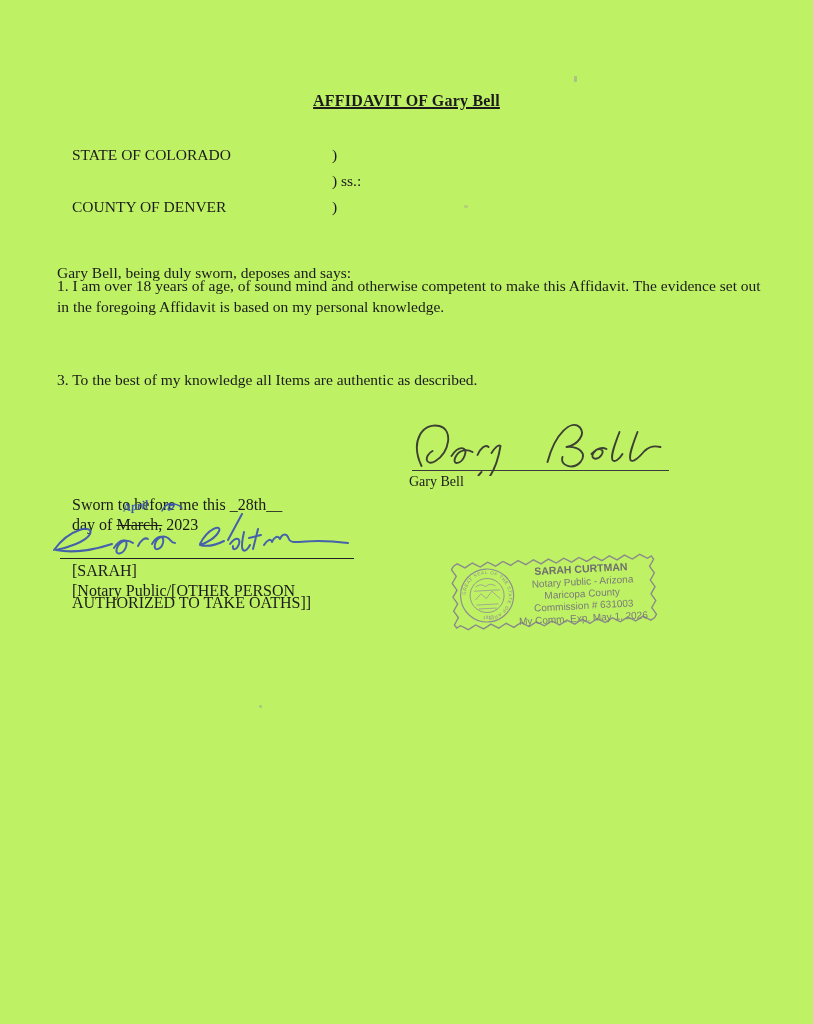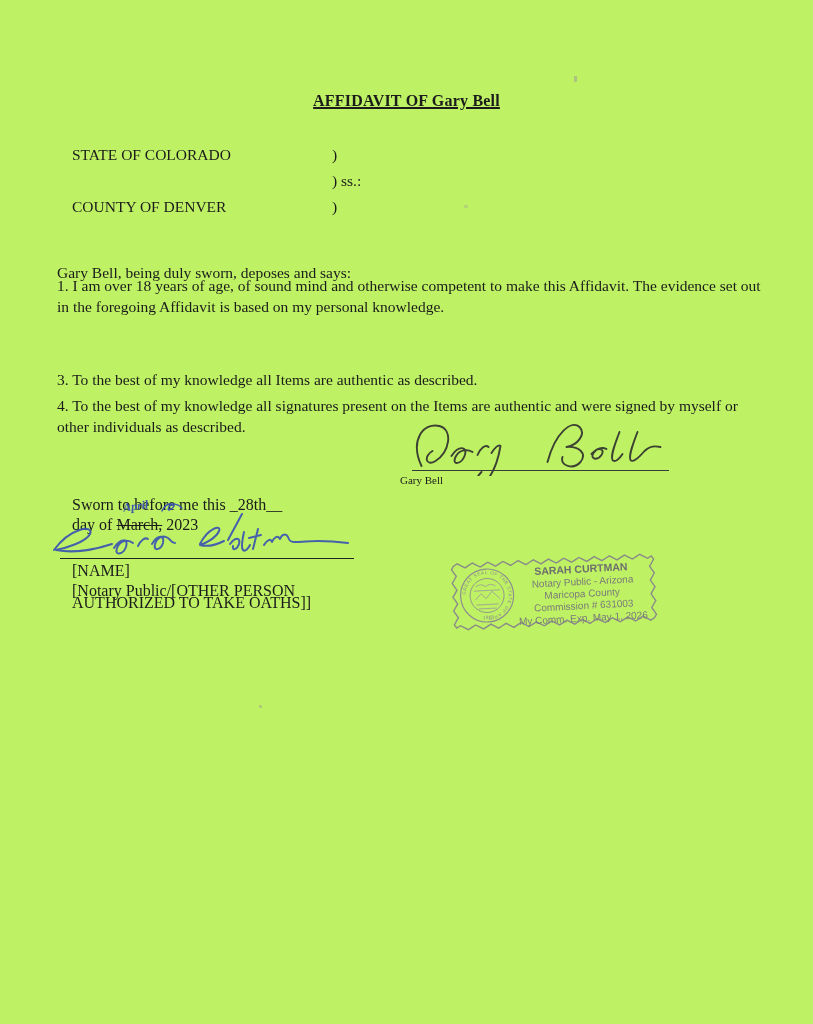"4. To the best of" div.abs { html: <div>4. To the best of my knowledge all signatures present on the Items are authentic and were signed by myself or other individuals as described.</div> -> none }
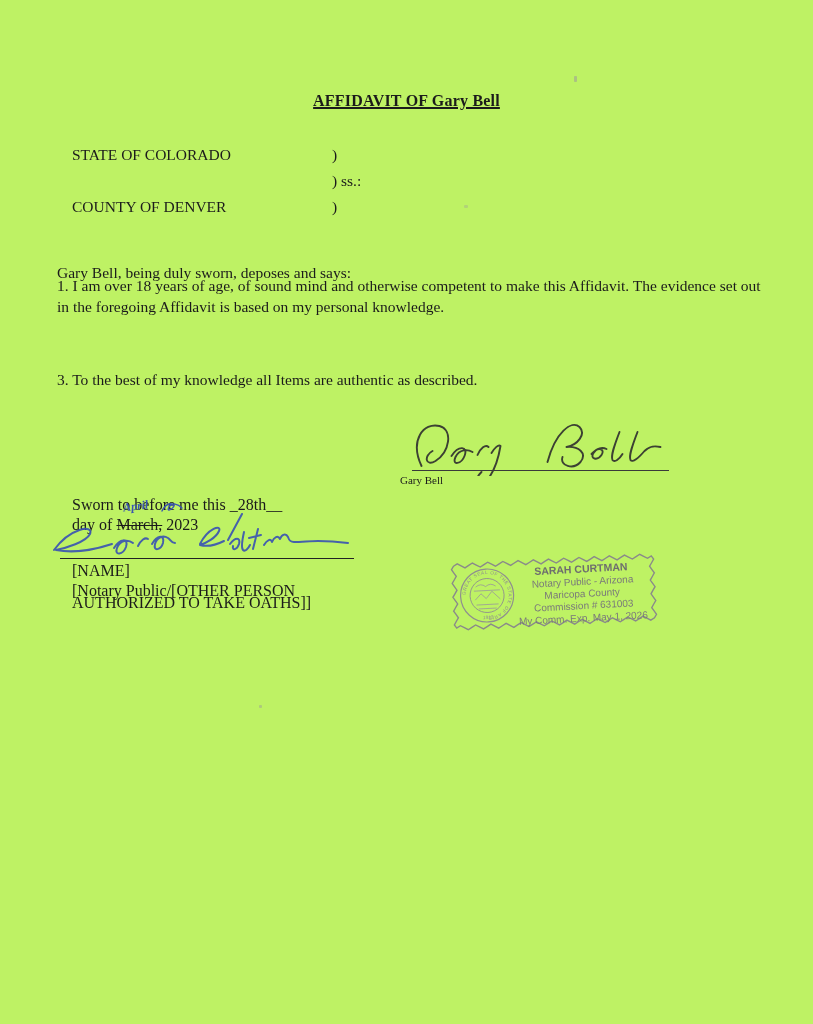"Gary Bell" .gary-name { font-size: 11px -> 14px; left: 400px -> 409px }
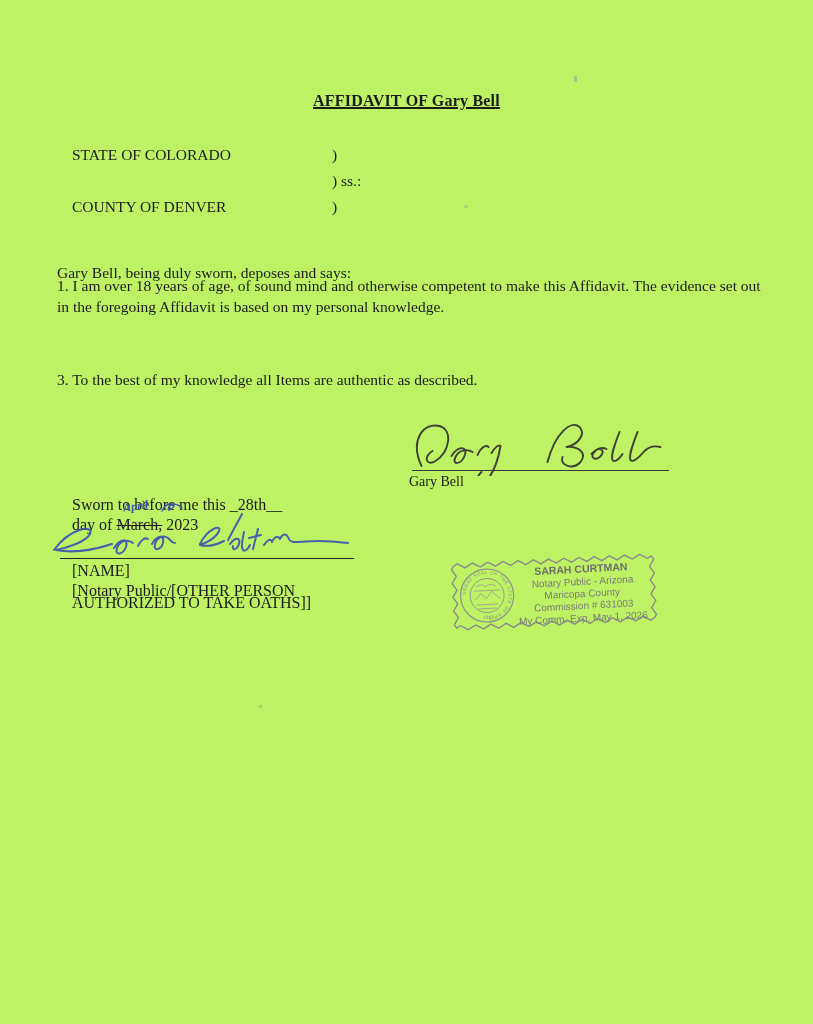"[NAME]" div.abs { text: NAME -> SARAH }
